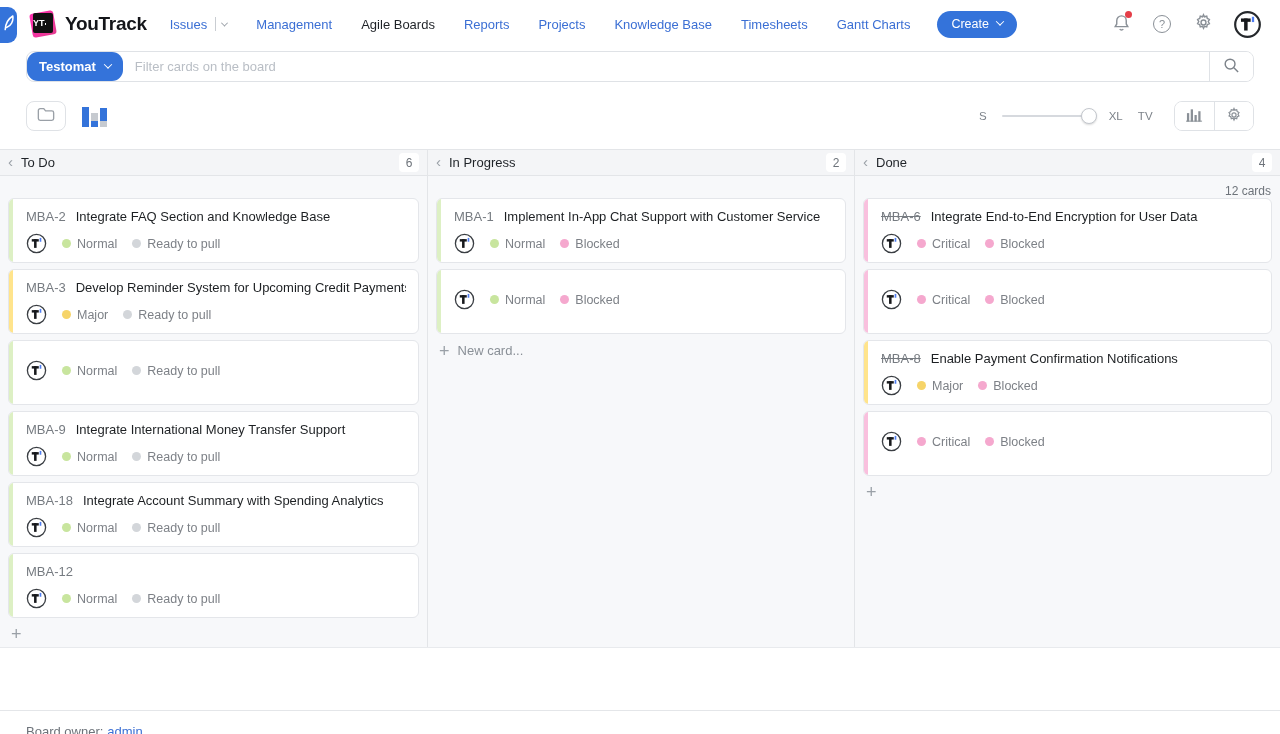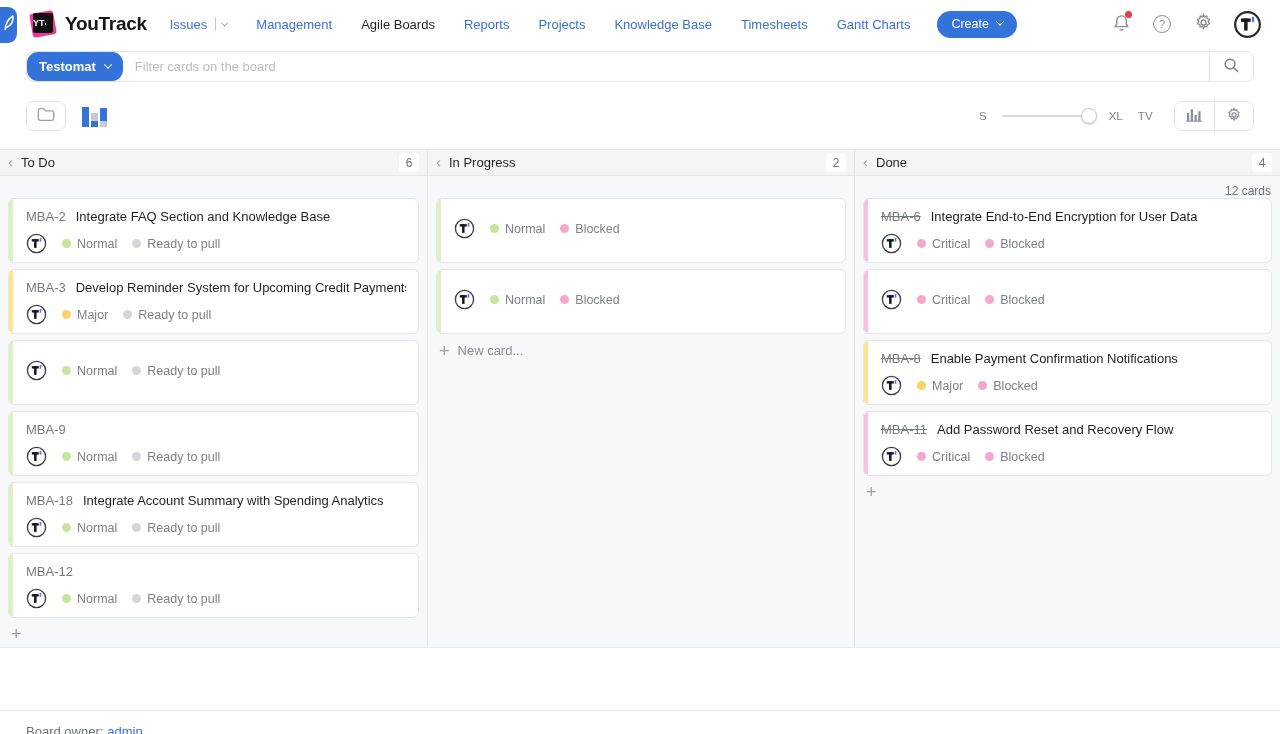"MBA-1" div.card-top { html: none -> <div> <span>MBA-1</span> <span>Implement In-App Chat Support with Customer Service</span> </div> }
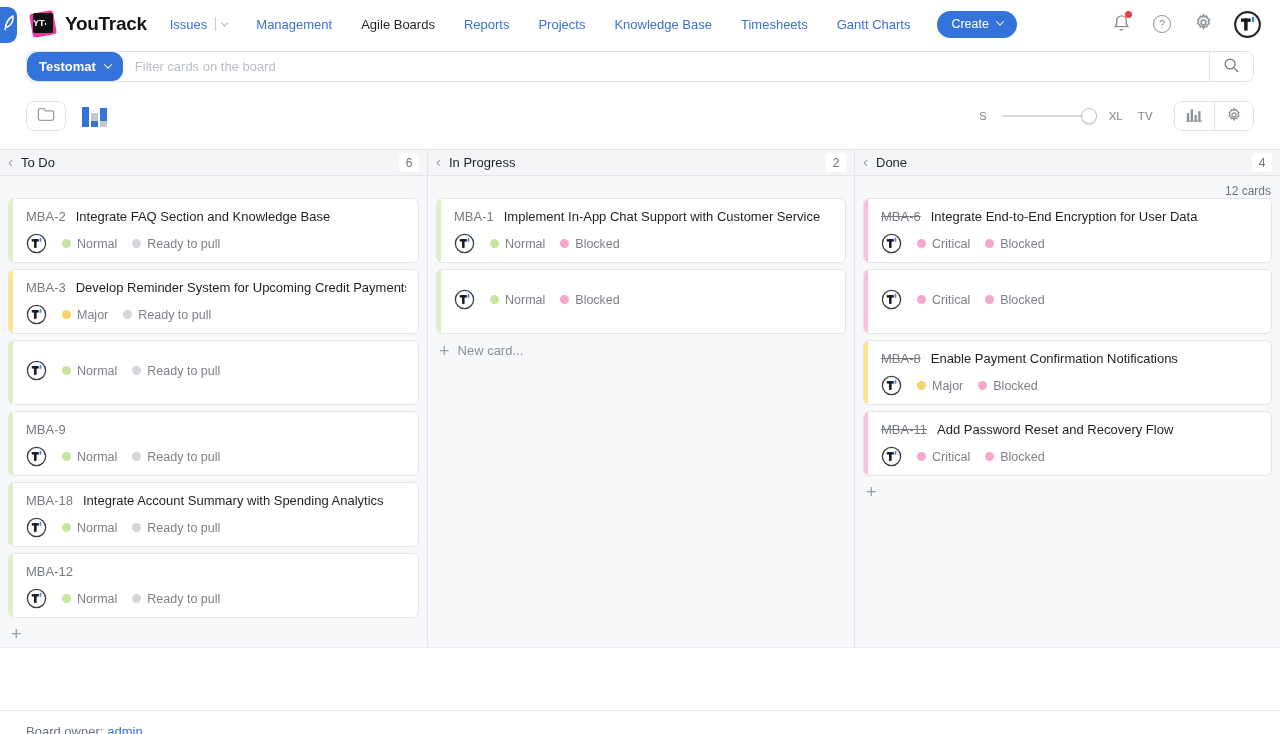"Integrate International Money Transfer" span.card-title { html: none -> <span>Integrate International Money Transfer Support</span> }
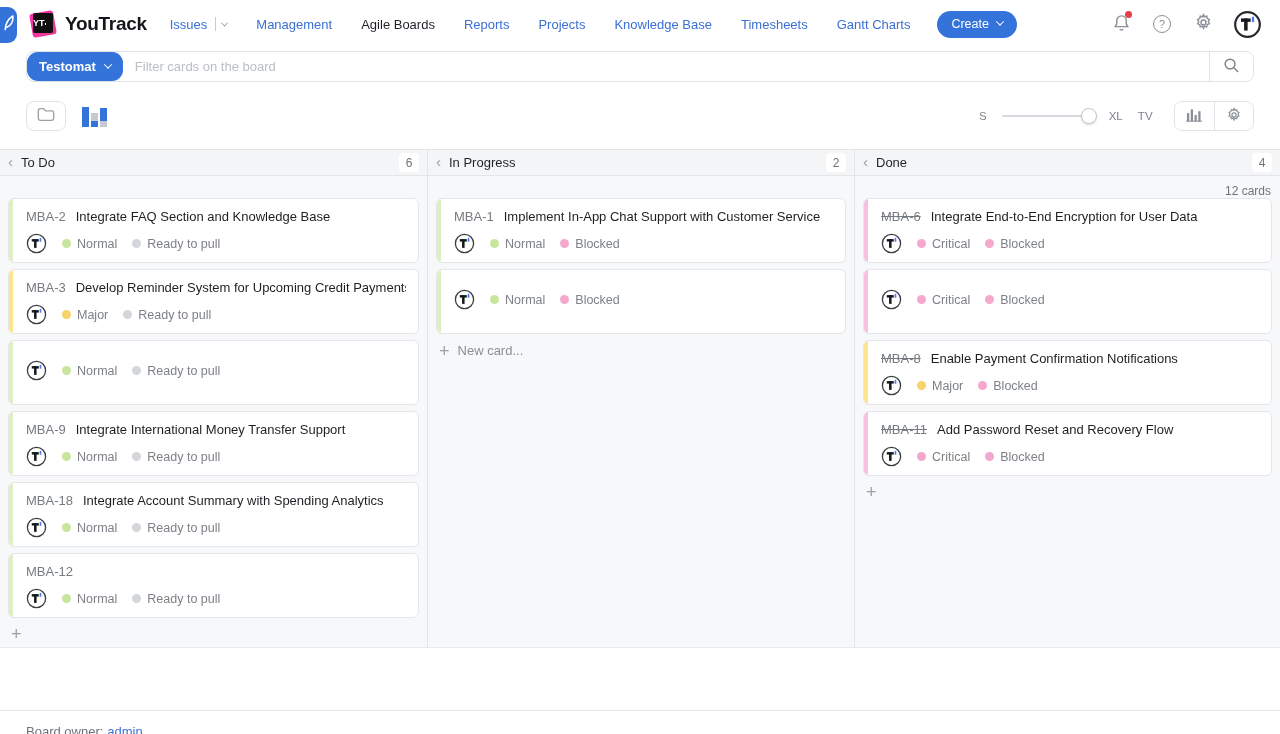"MBA-11" div.card-top { html: <div> <span>MBA-11</span> <span>Add Password Reset and Recovery Flow</span> </div> -> none }
